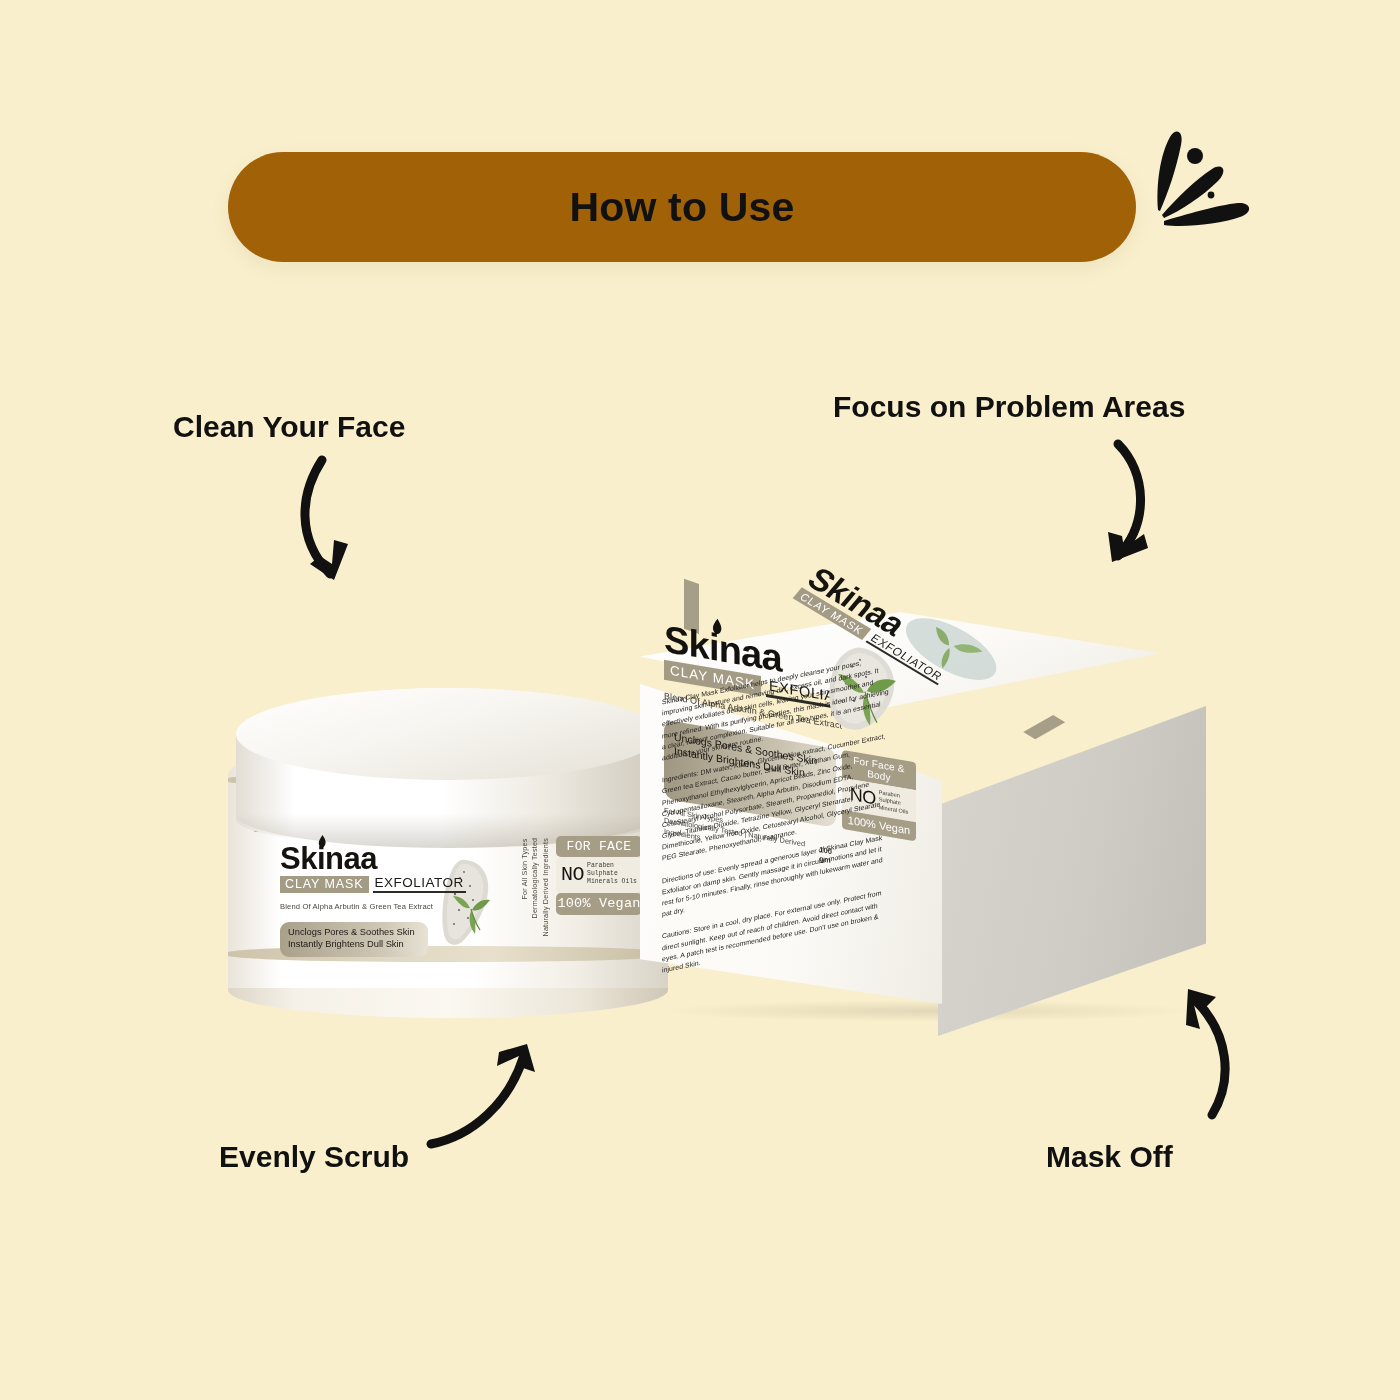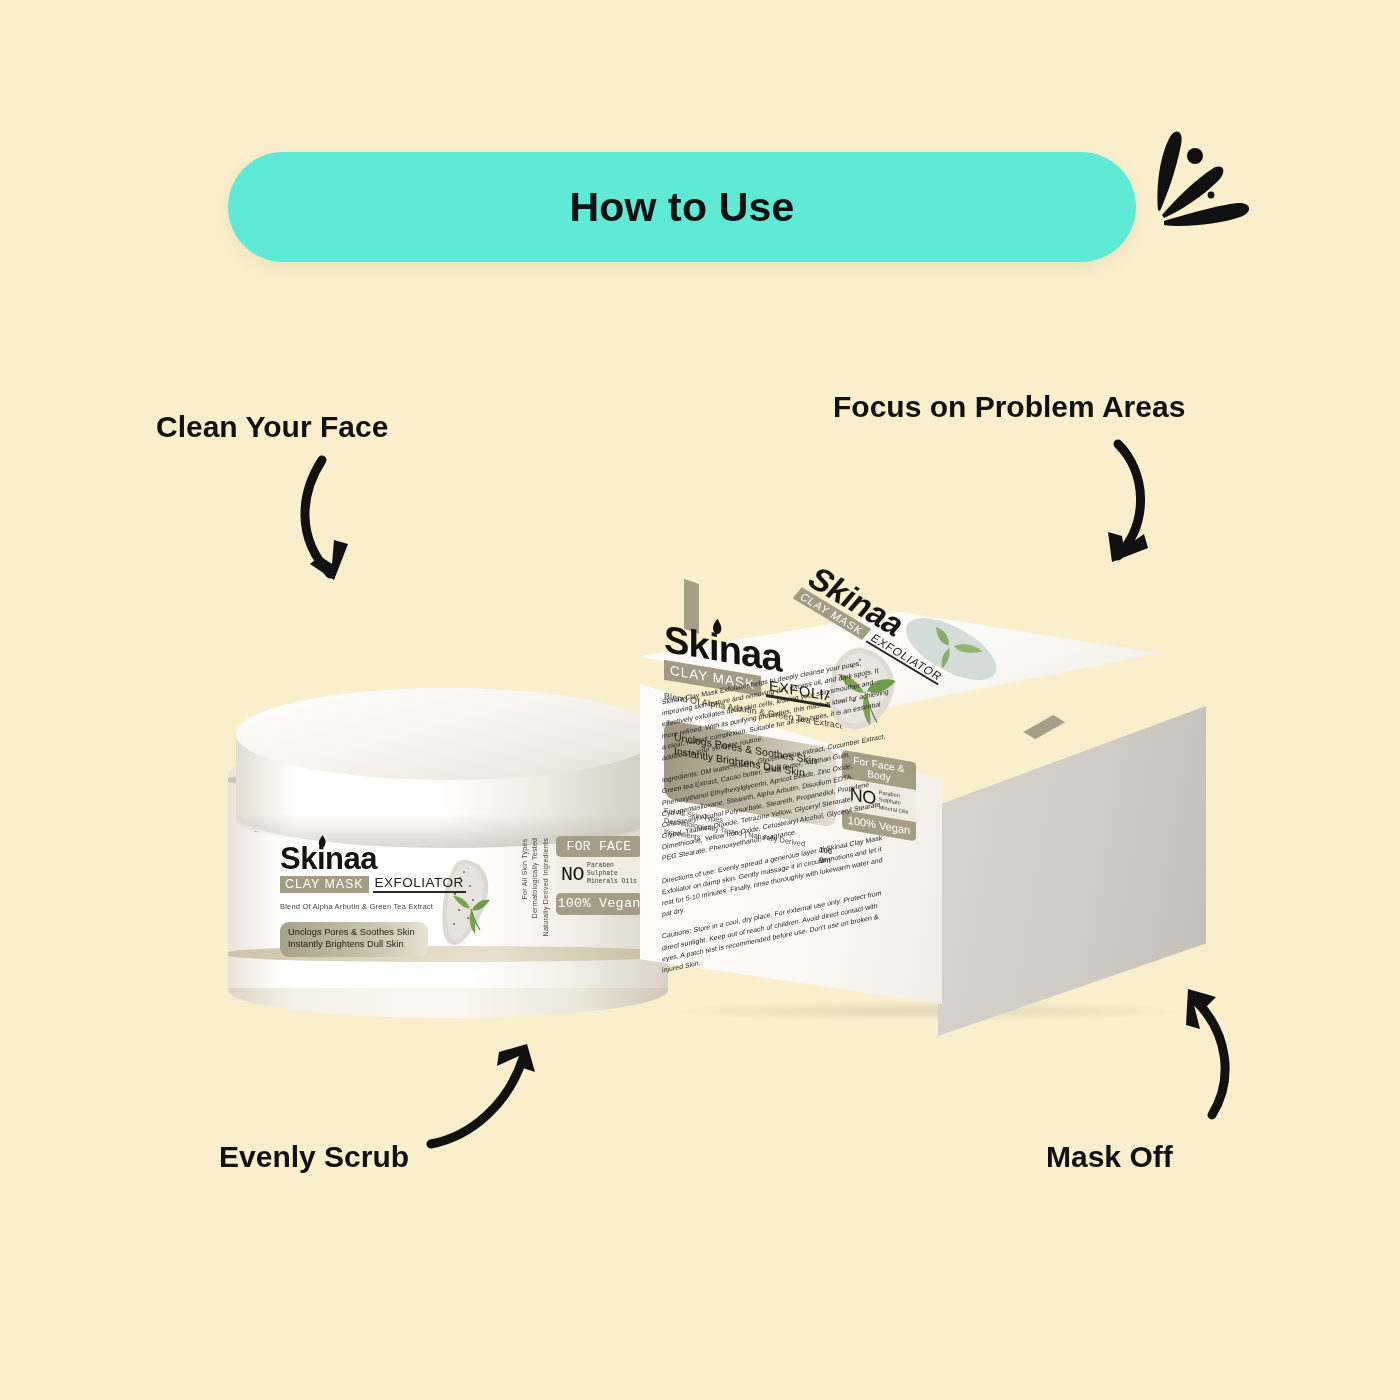"How to Use" .header-pill { background: #5eead4 -> #a16207 }
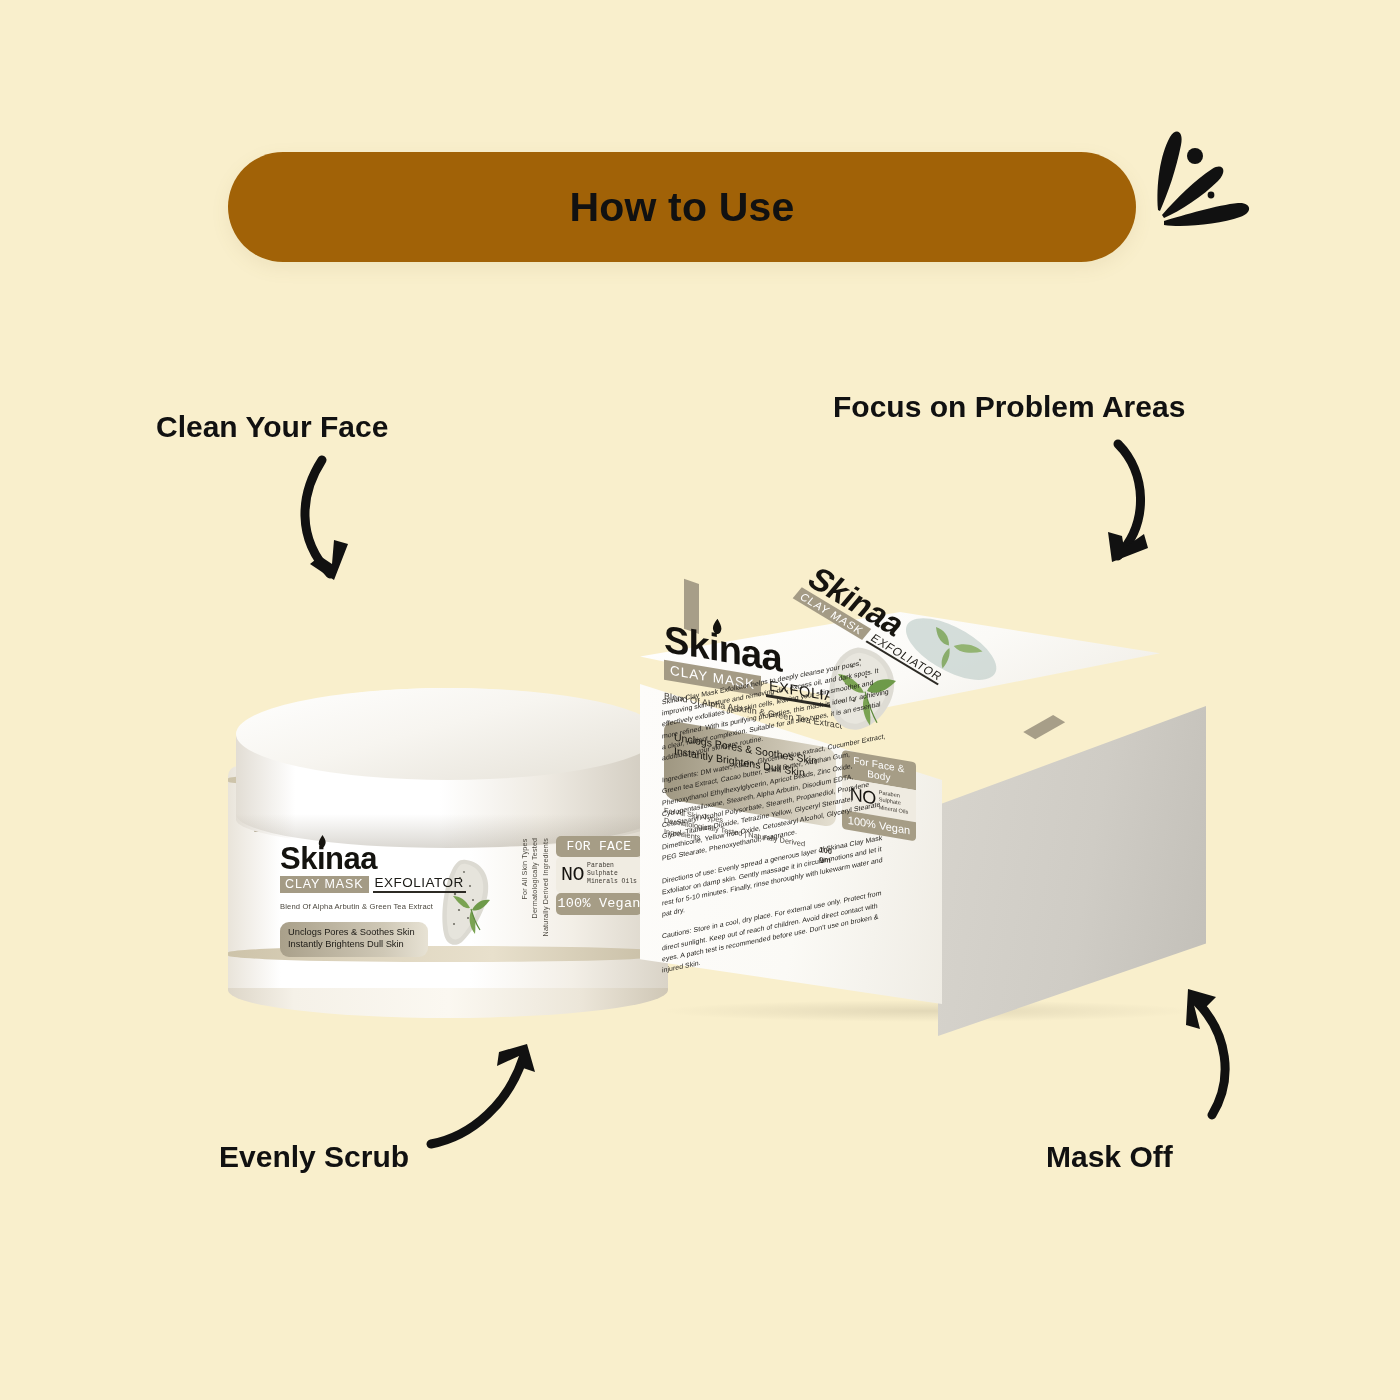"Clean Your Face" .lbl-clean { left: 156px -> 173px }
